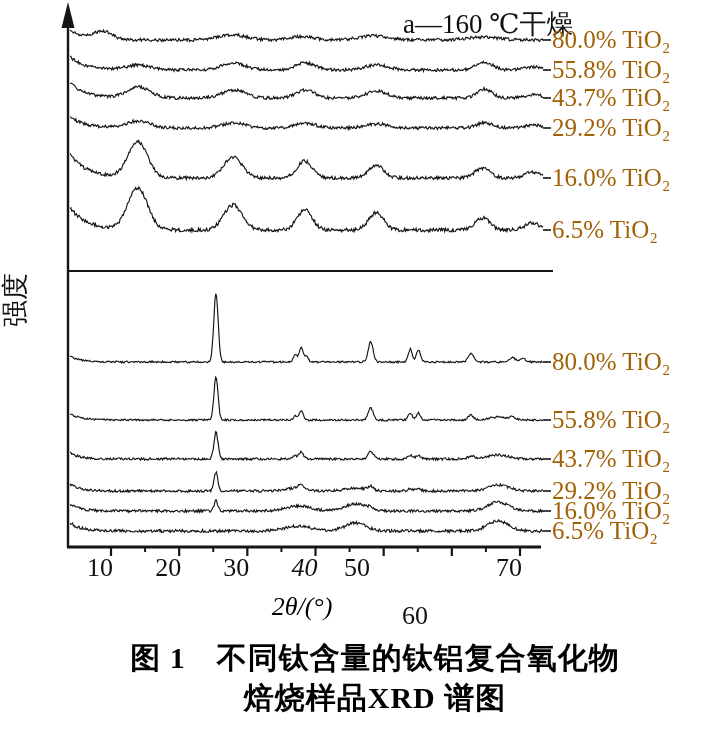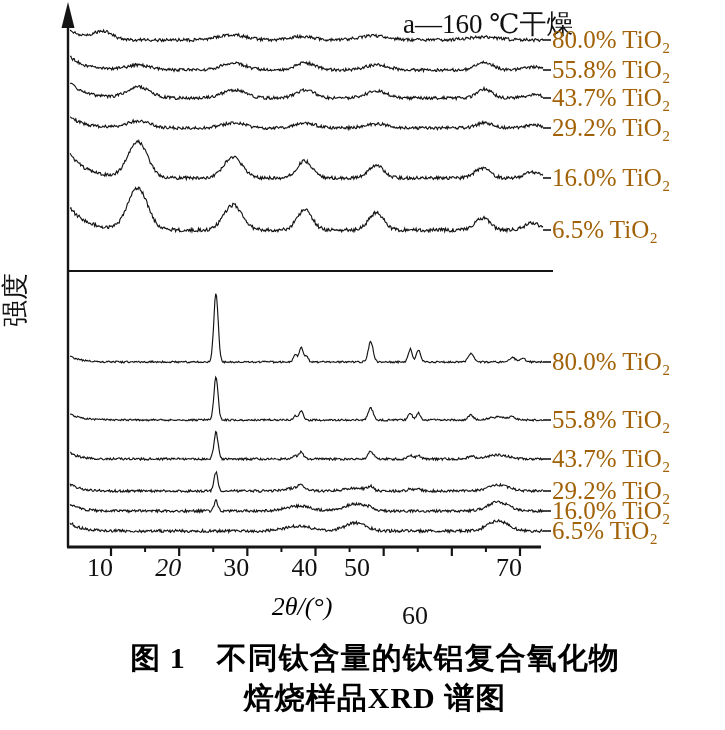"20" div.tick-label { font-style: italic -> none }
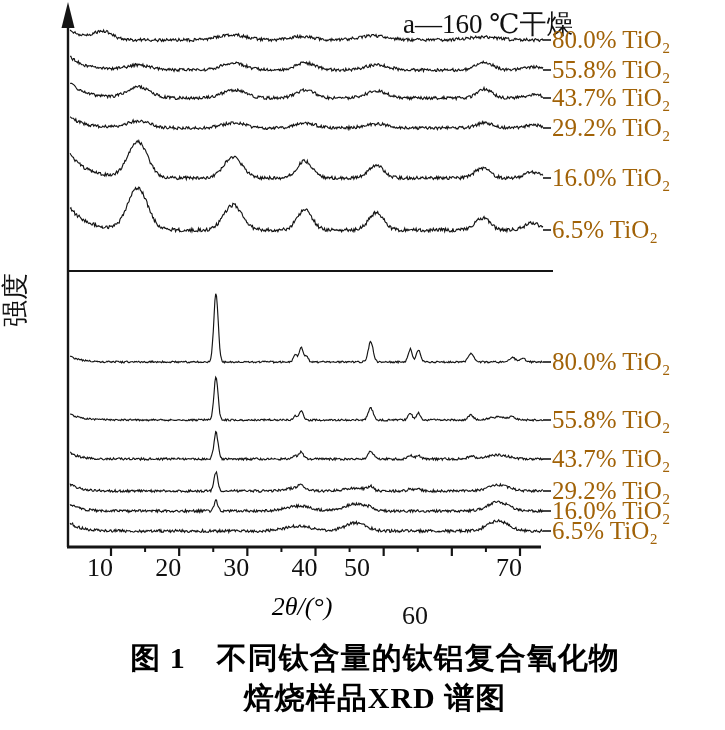"40" div.tick-label { font-style: none -> italic }
